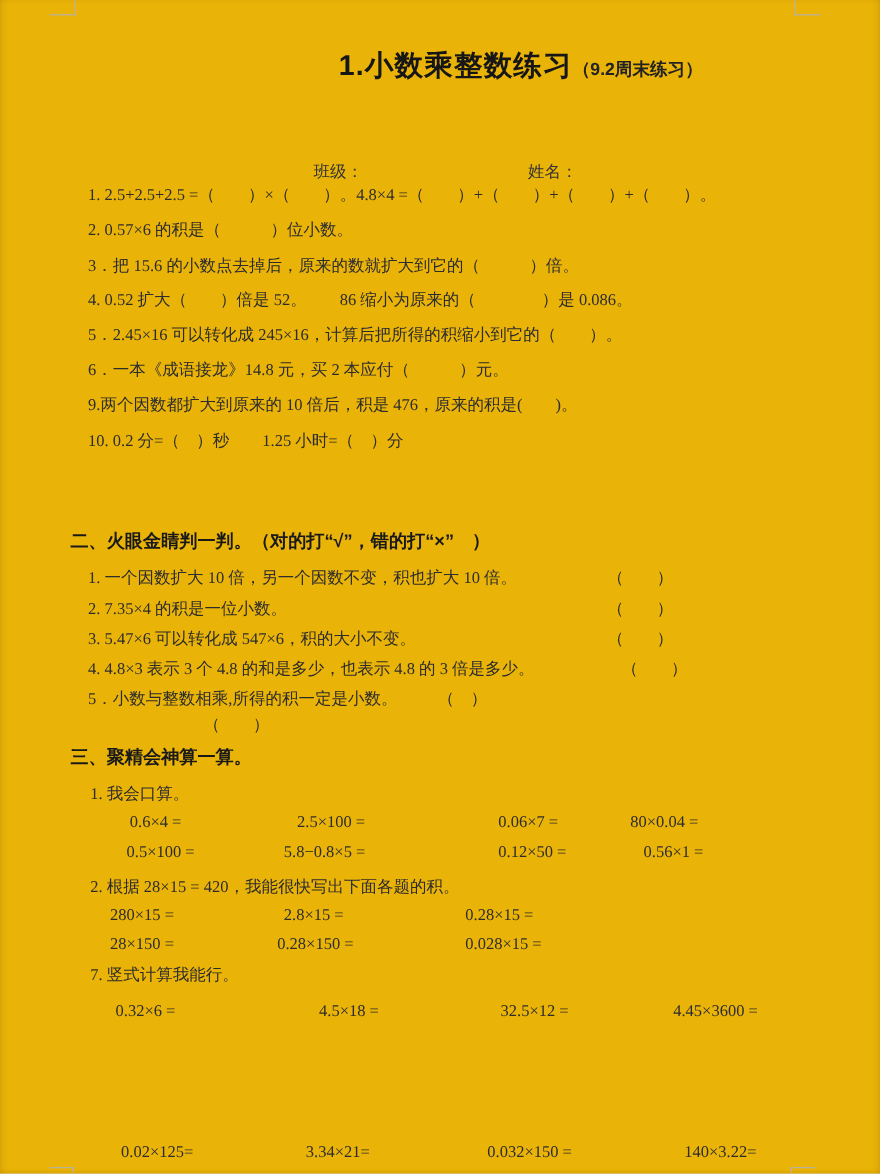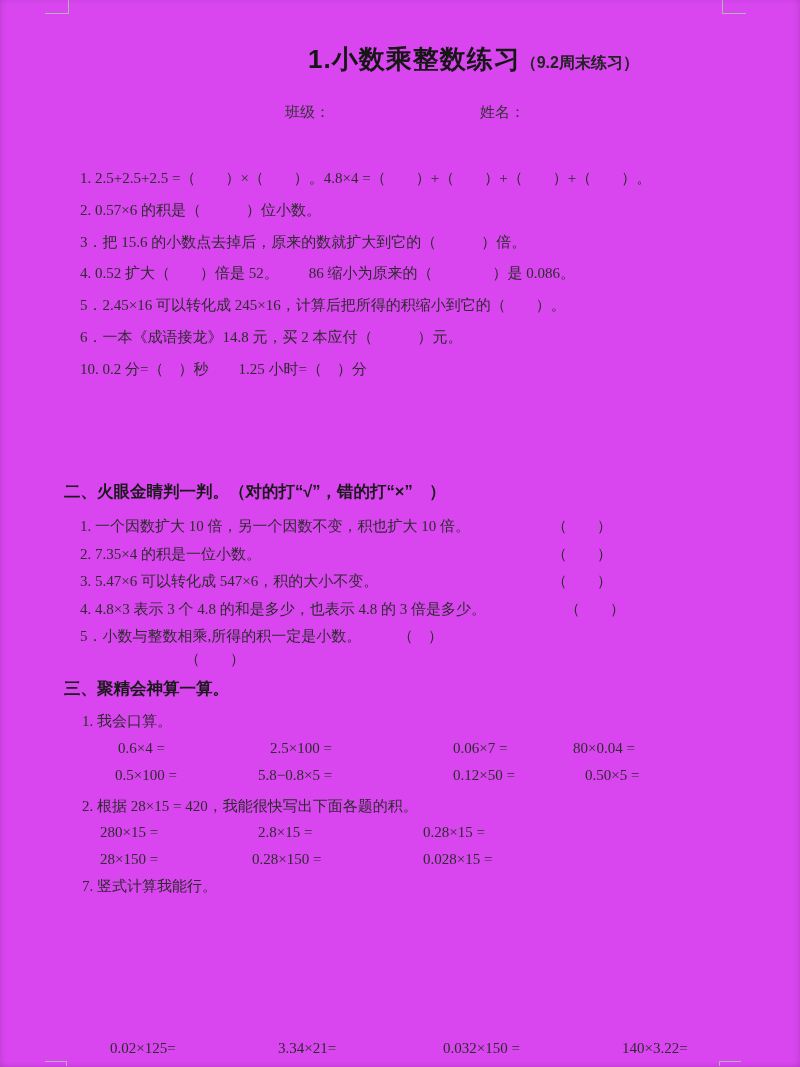"1.小数乘整数练习（9.2周末练习）" .page { background: #d946ef -> #eab308 }
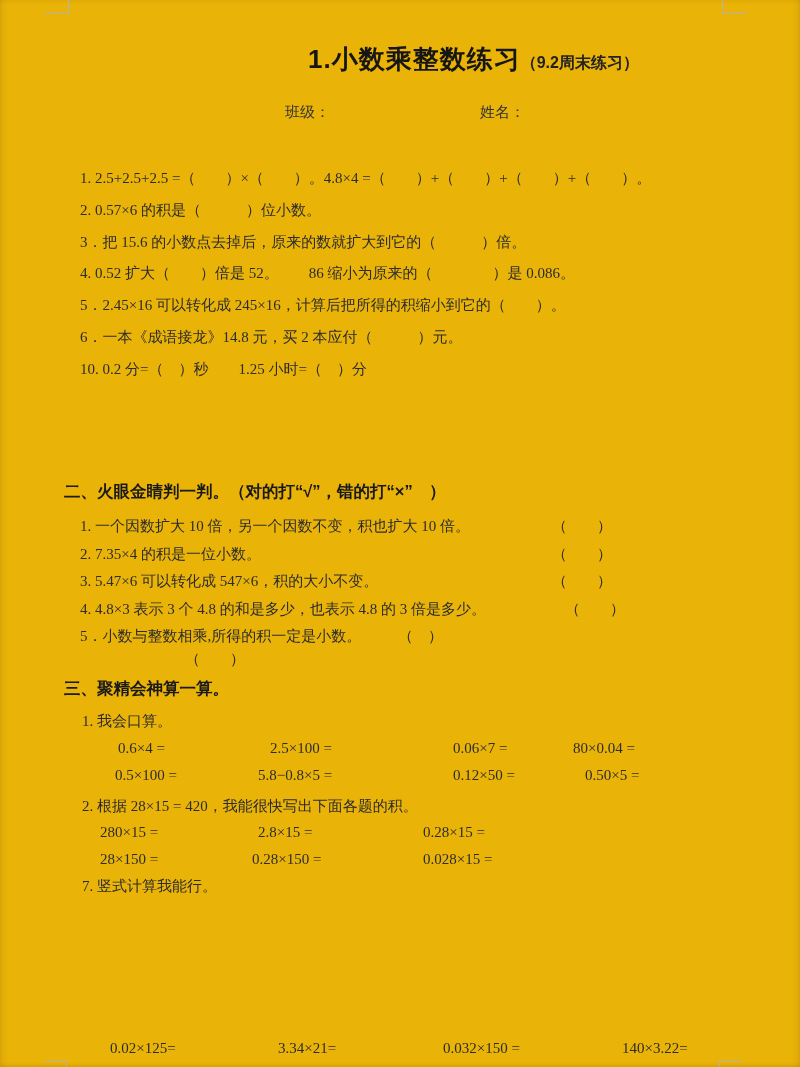"班级：" .meta span { margin-top: none -> 44px }
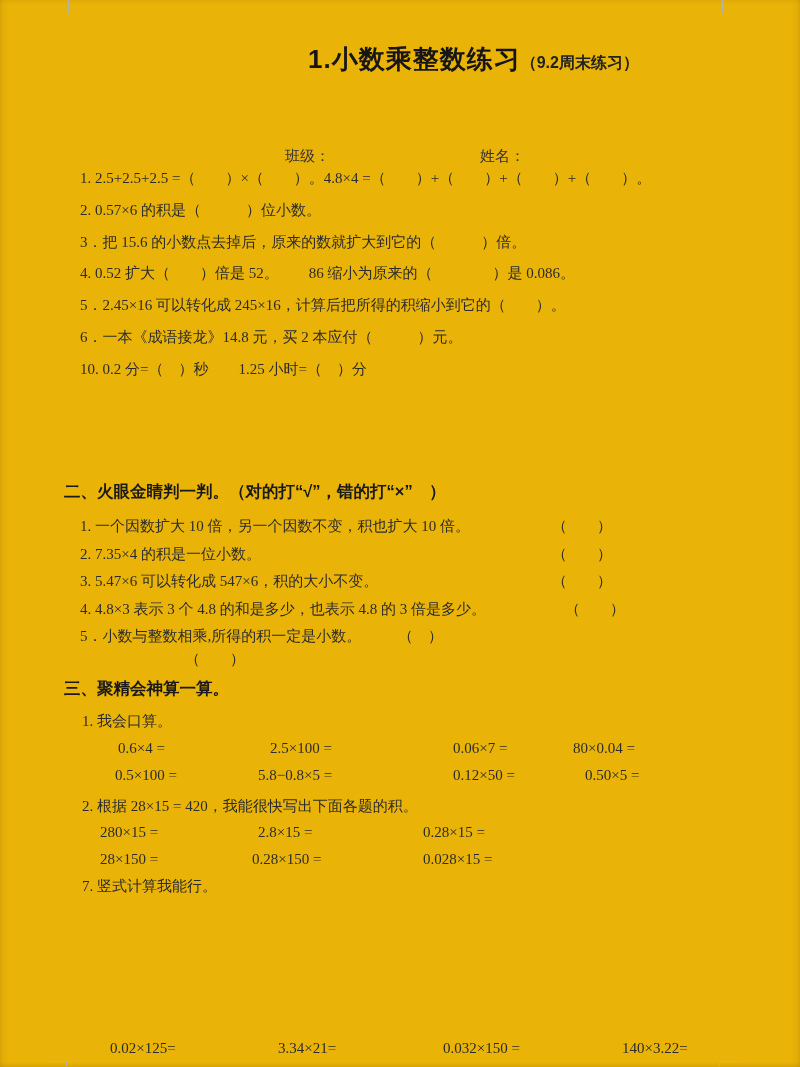"9.两个因数都扩大到原来的 10 倍后，积是 476，原来的积是( )。" div.s1-line { html: none -> <div>9.两个因数都扩大到原来的 10 倍后，积是 476，原来的积是( )。</div> }
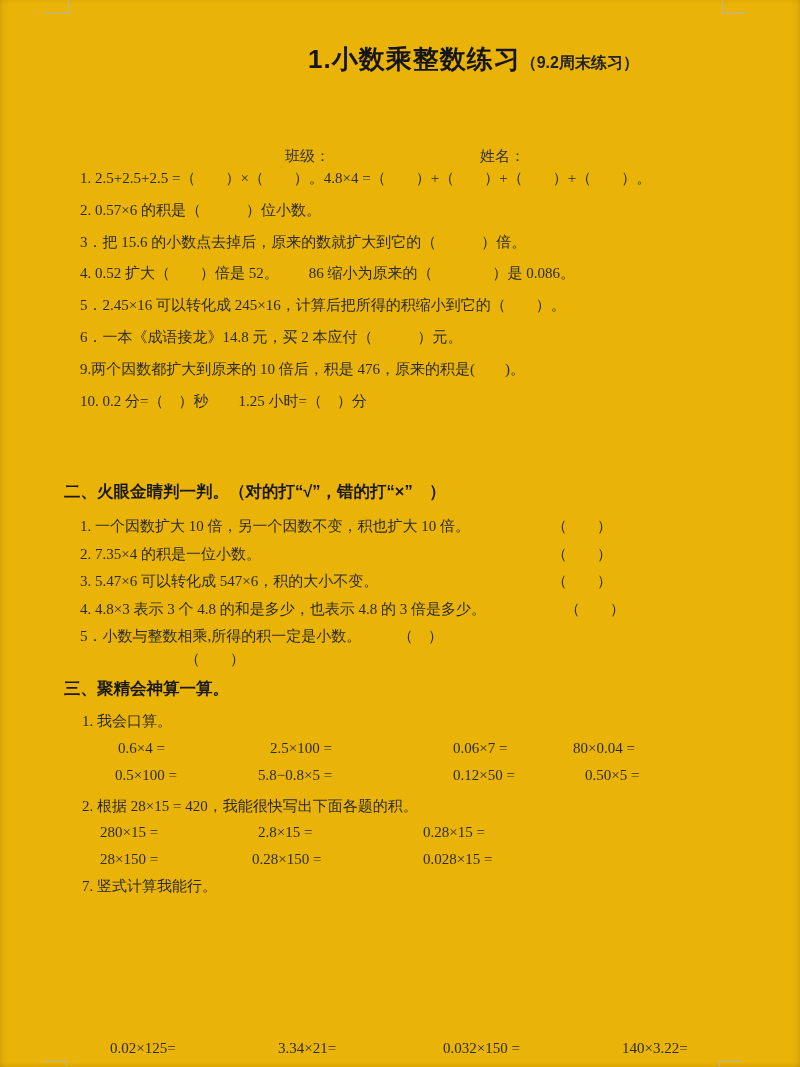"0.50×5 =" span.cell { text: 0.50×5 -> 0.56×1 }
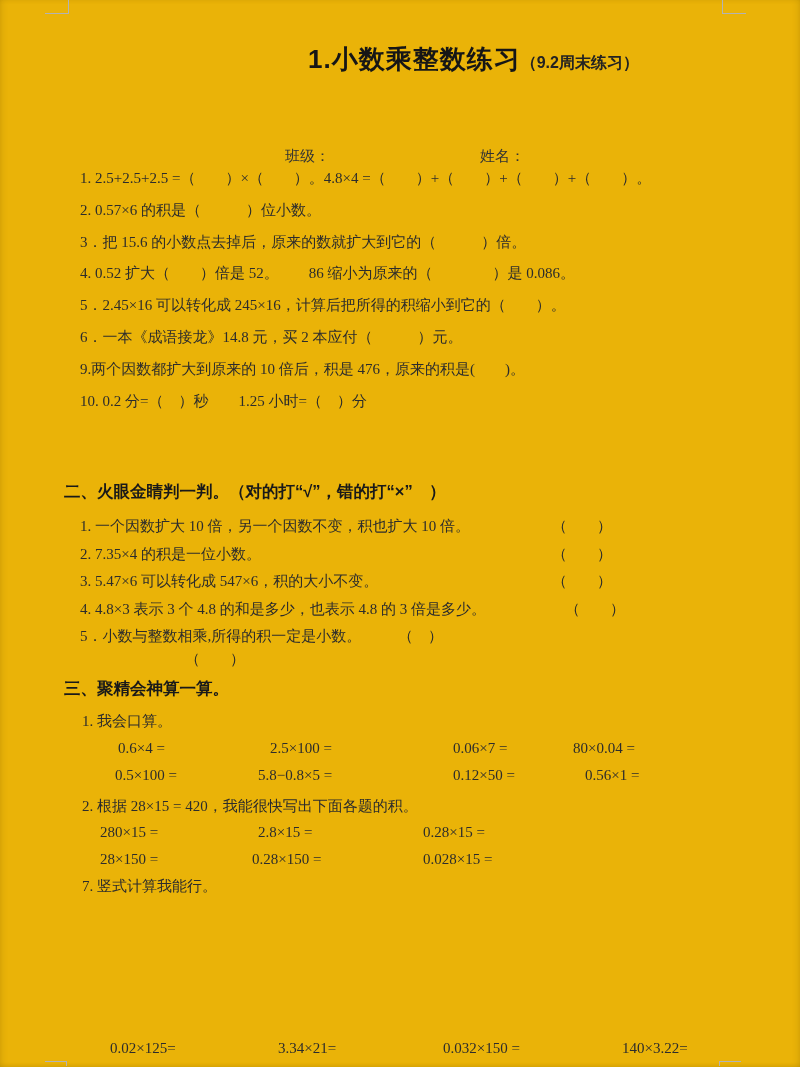"0.32×6 =" div.row { html: none -> <div> <span>0.32×6 =</span> <span>4.5×18 =</span> <span>32.5×12 =</span> <span>4.45×3600 =</span> </div> }
